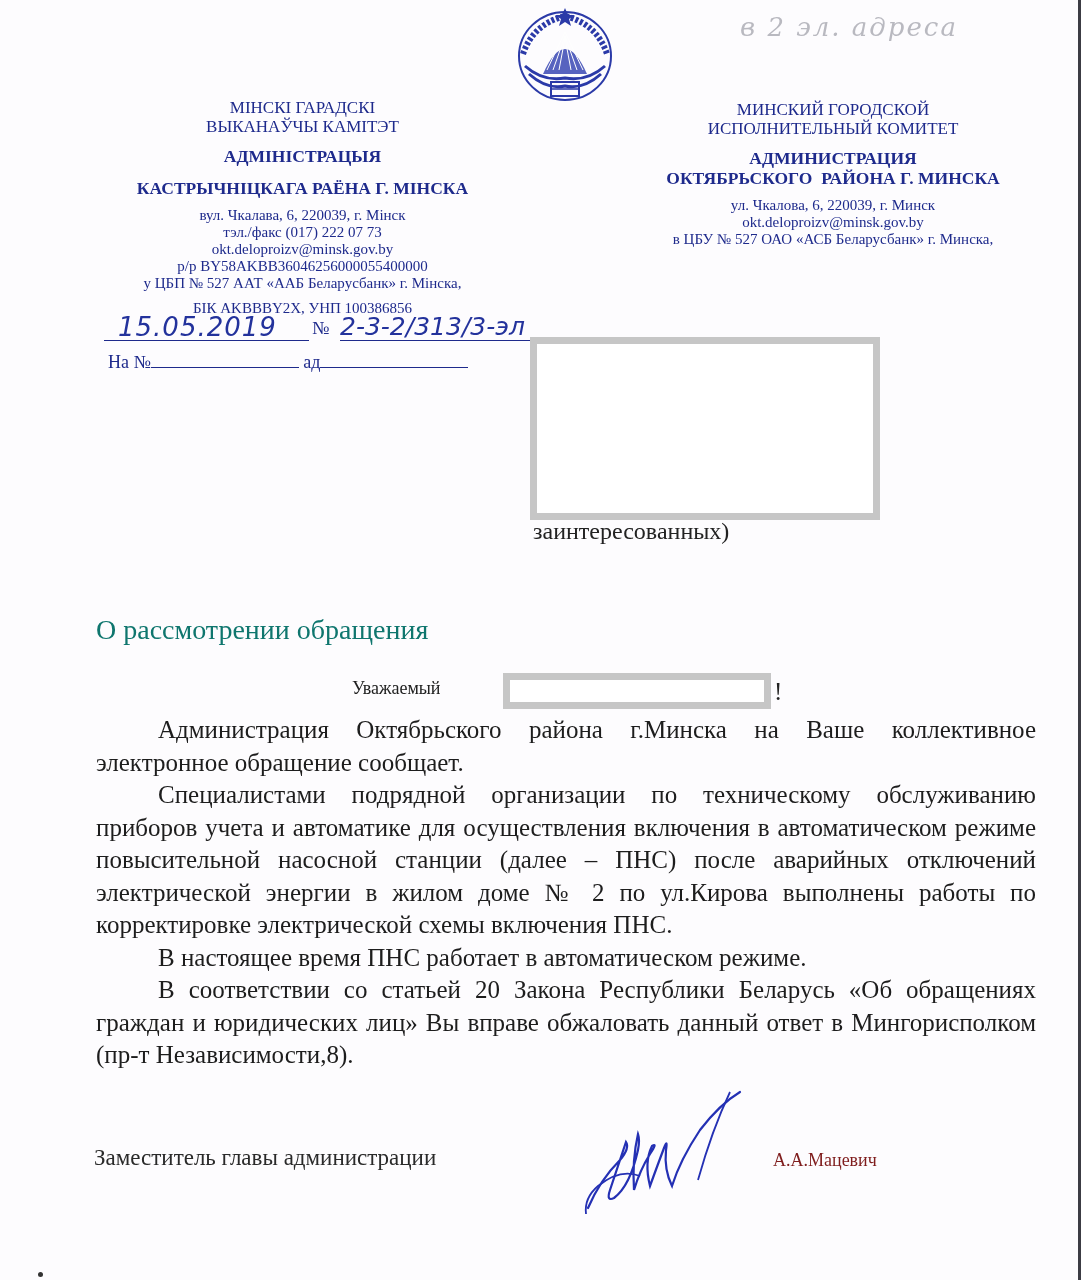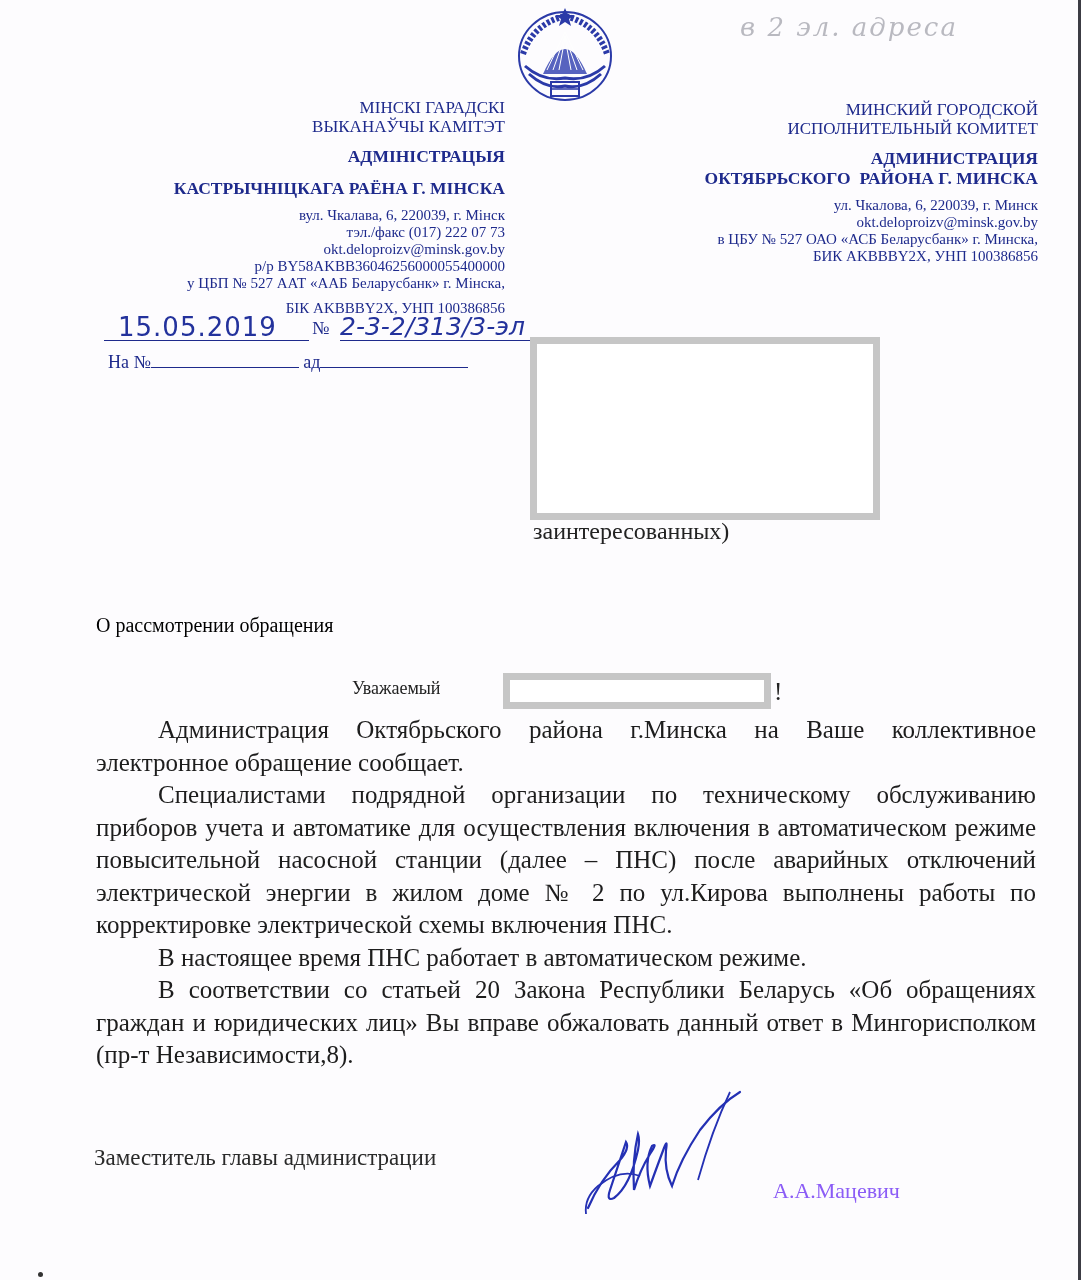"МІНСКІ ГАРАДСКІ" .hdr { text-align: right -> center }
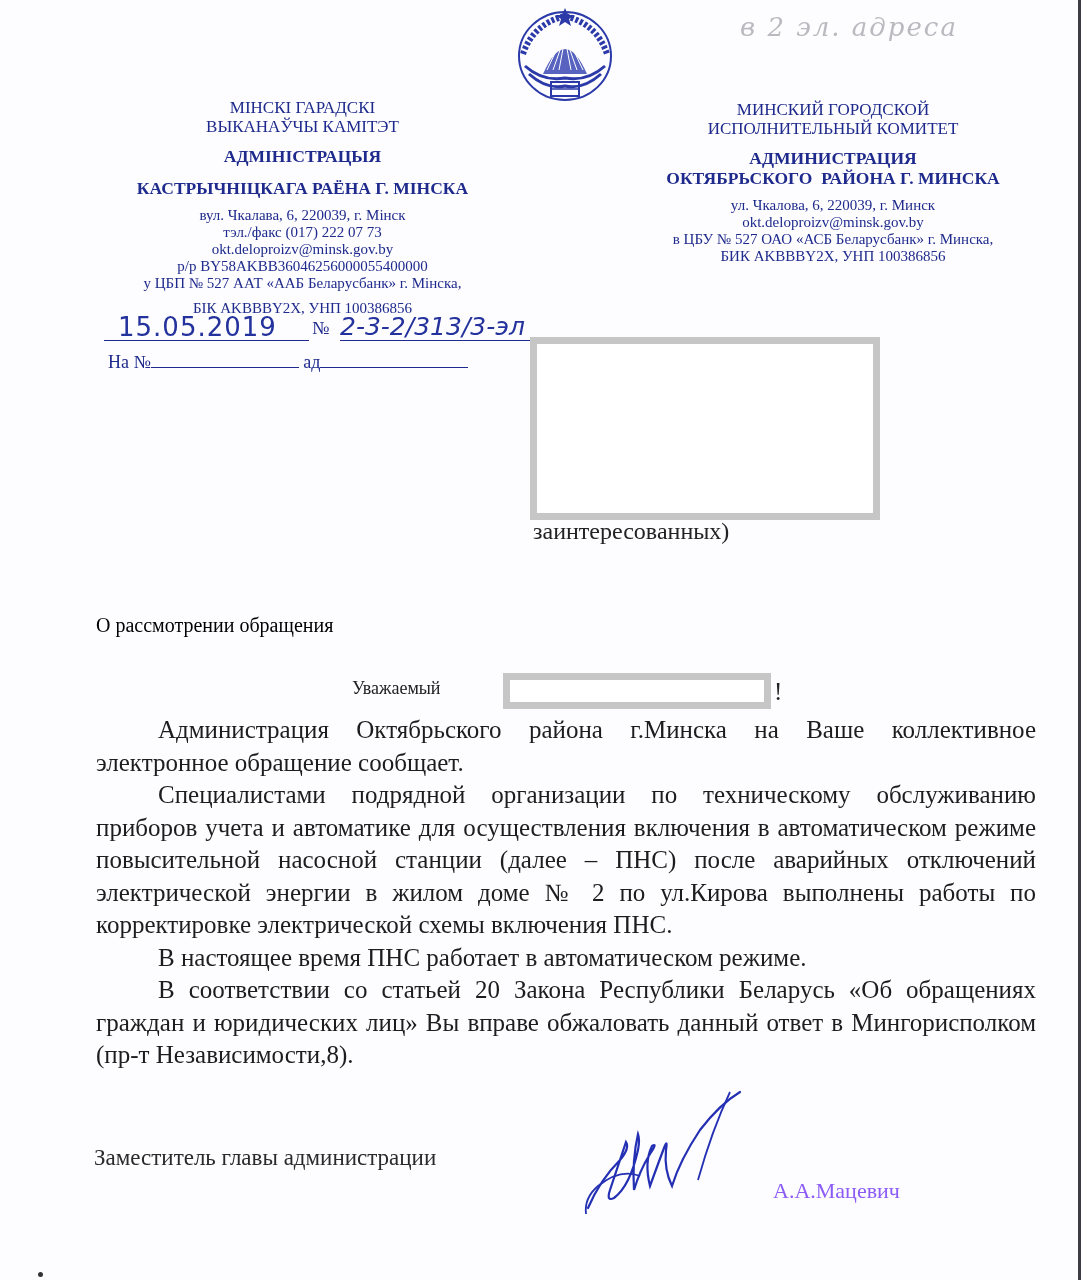"БИК AKBBBY2X, УНП 100386856" div.t3 { html: <div>БИК AKBBBY2X, УНП 100386856</div> -> none }
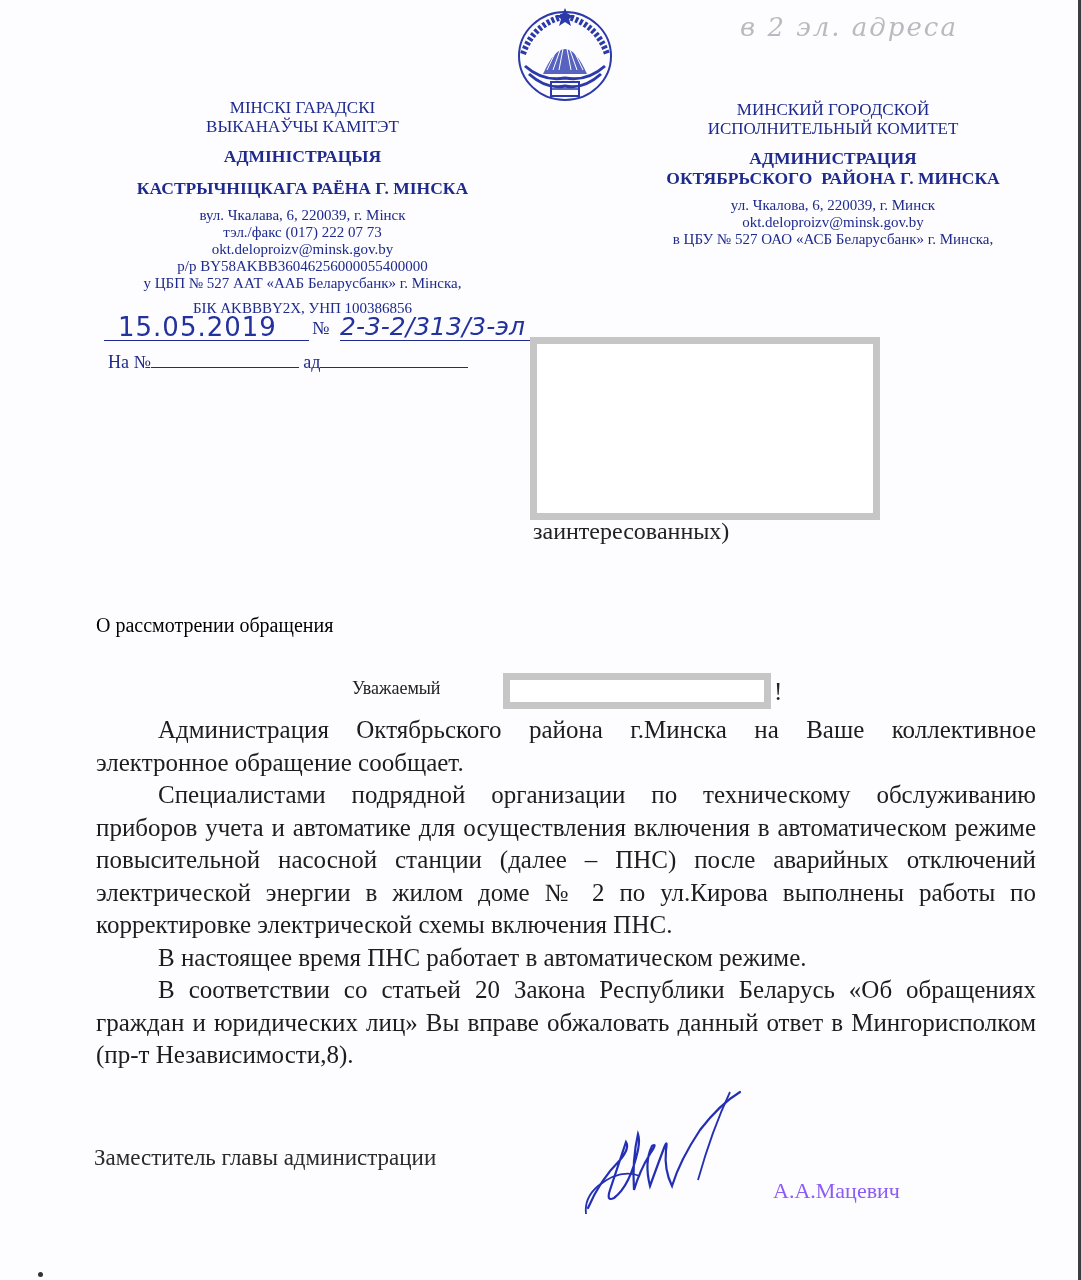"15.05.2019" .date-hand { font-style: none -> italic }
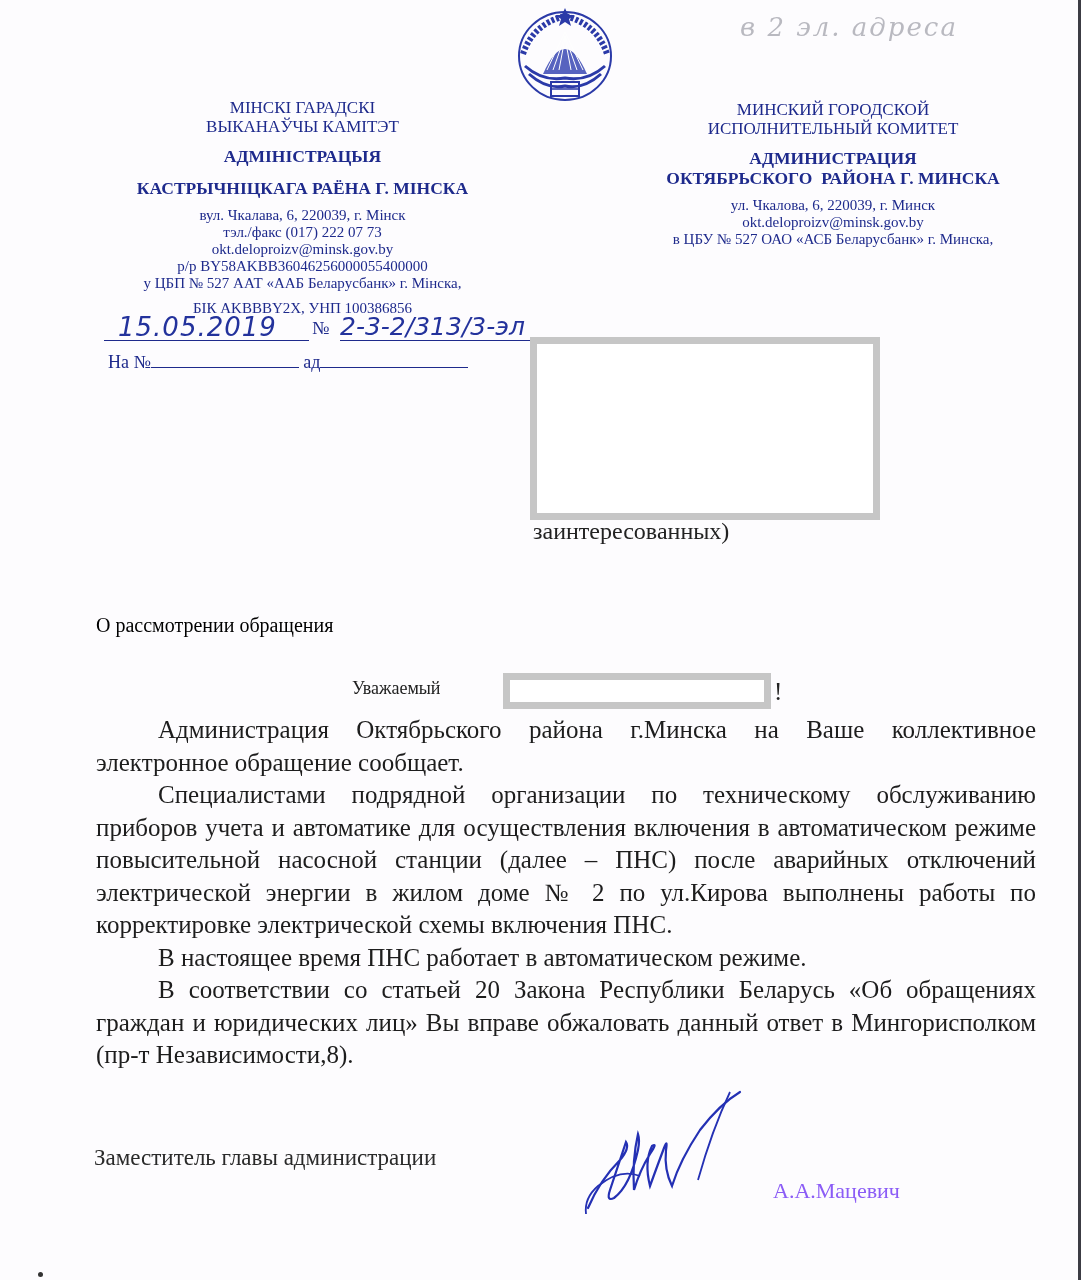"О рассмотрении обращения" .subject { color: #000000 -> #0f766e; font-size: 20px -> 28px }
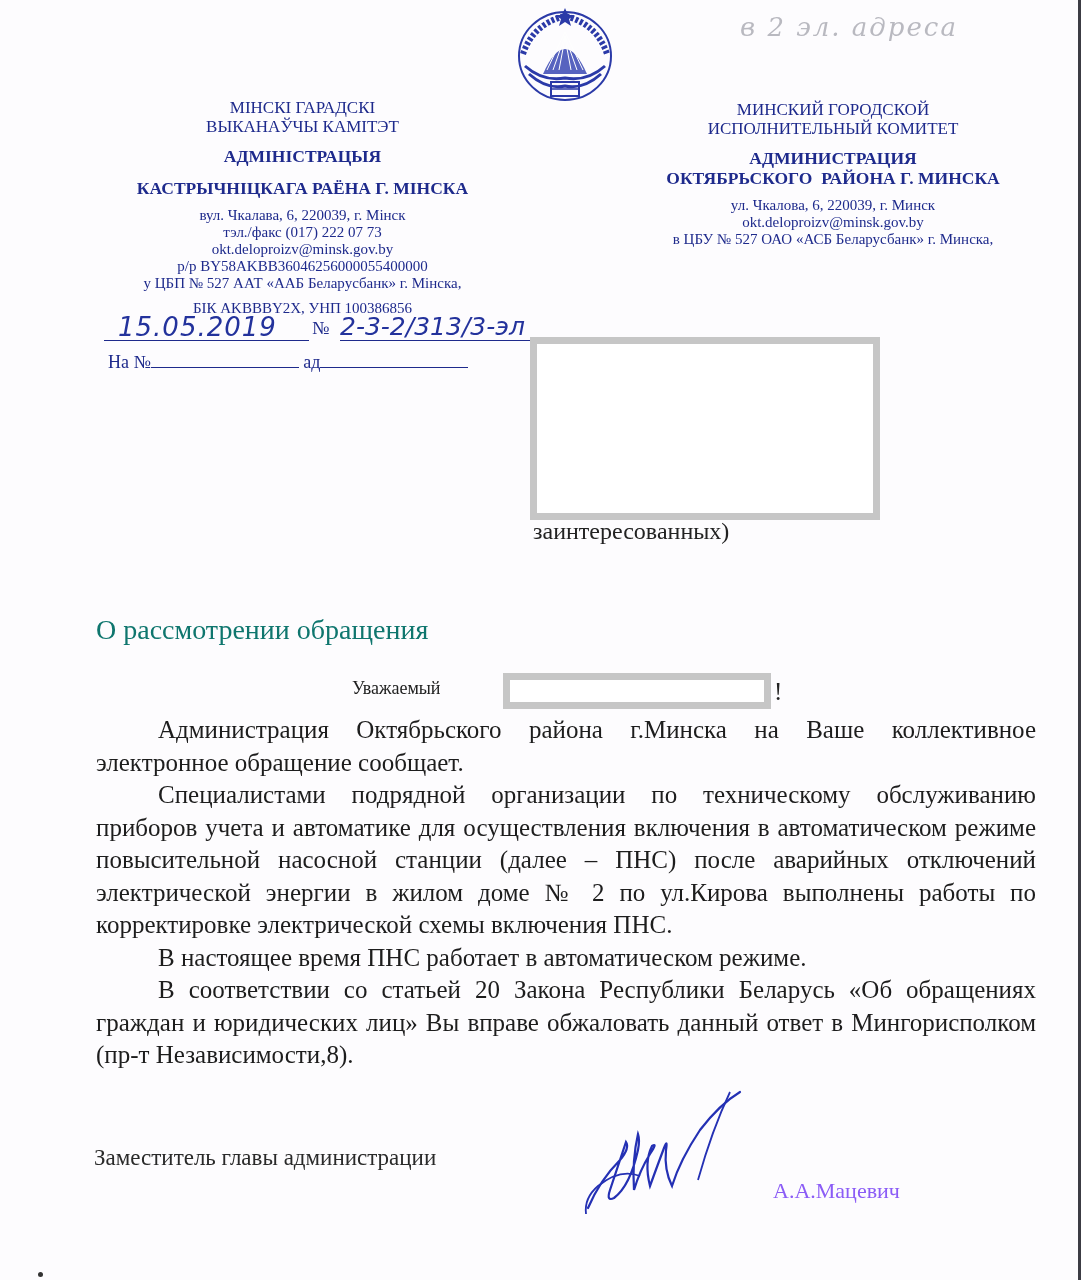"А.А.Мацевич" .sig-name { color: #8b5cf6 -> #7f1d1d; font-size: 22px -> 18px; top: 1178px -> 1150px }
